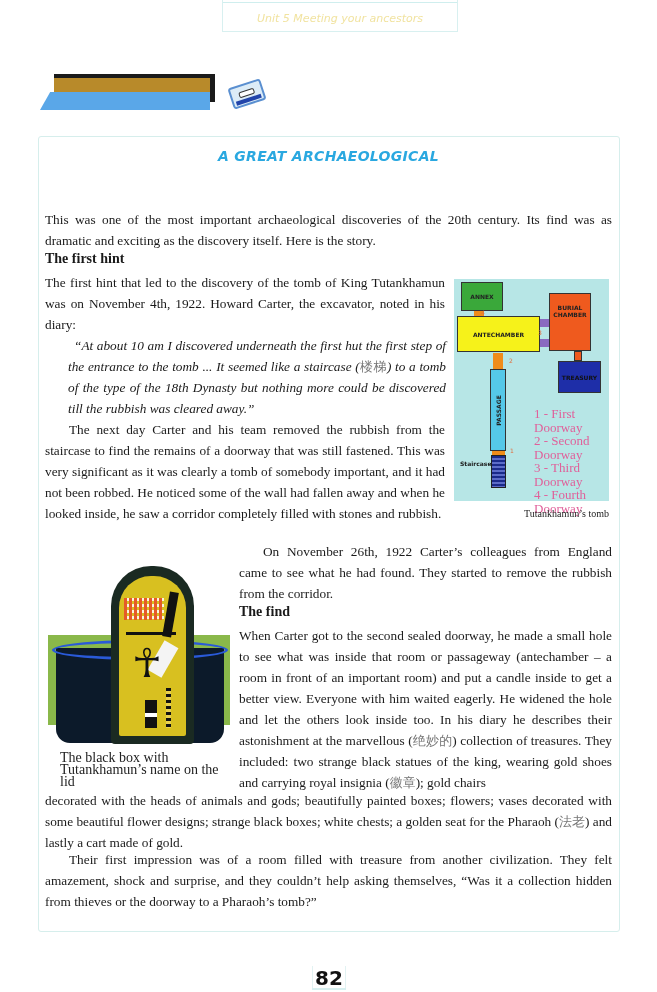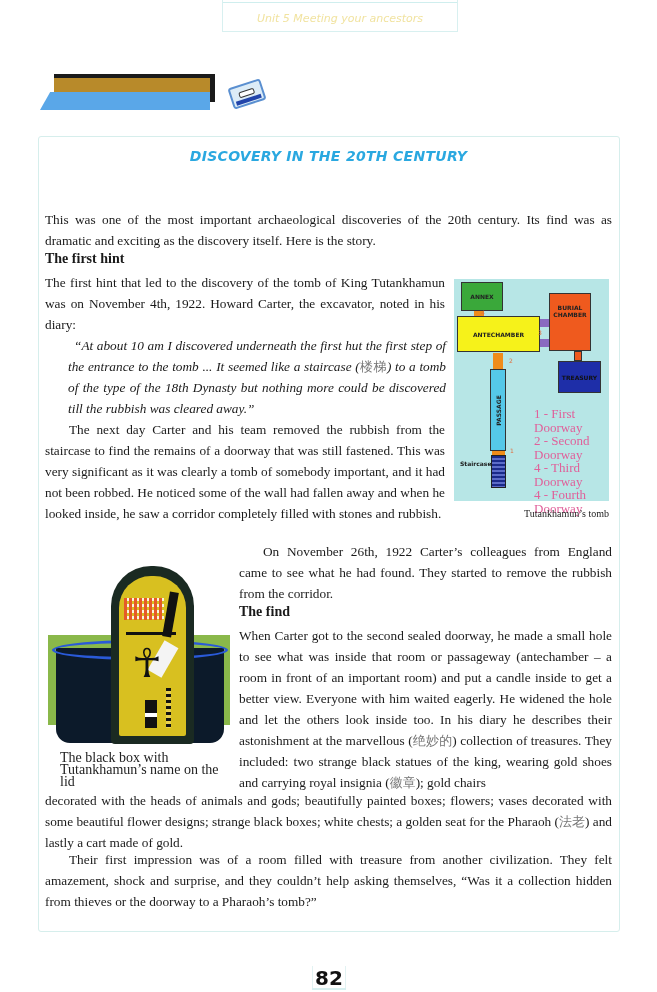"A GREAT ARCHAEOLOGICAL" div { html: none -> <div>A GREAT ARCHAEOLOGICAL</div> }
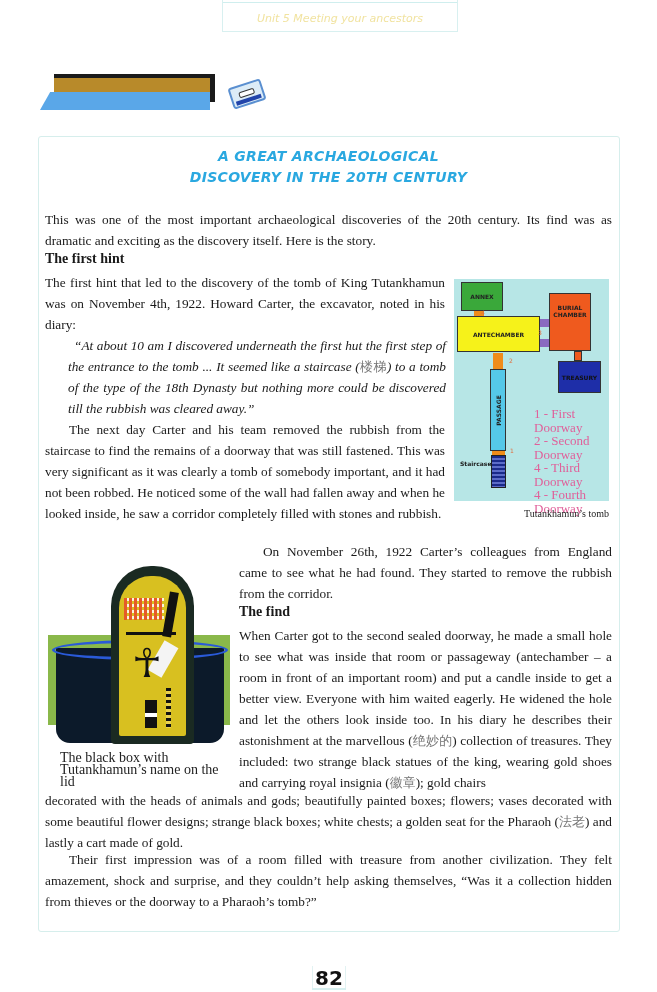"DISCOVERY IN THE 20TH CENTURY" div { html: <div>DISCOVERY IN THE 20TH CENTURY</div> -> none }
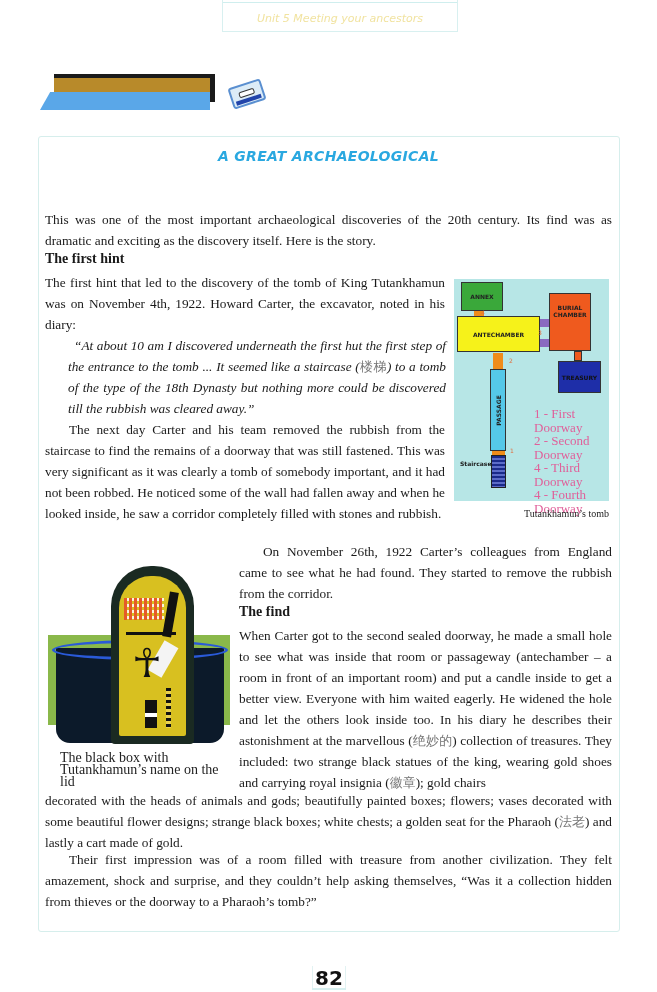"4 - Third Doorway" div { text: 4 -> 3 }
